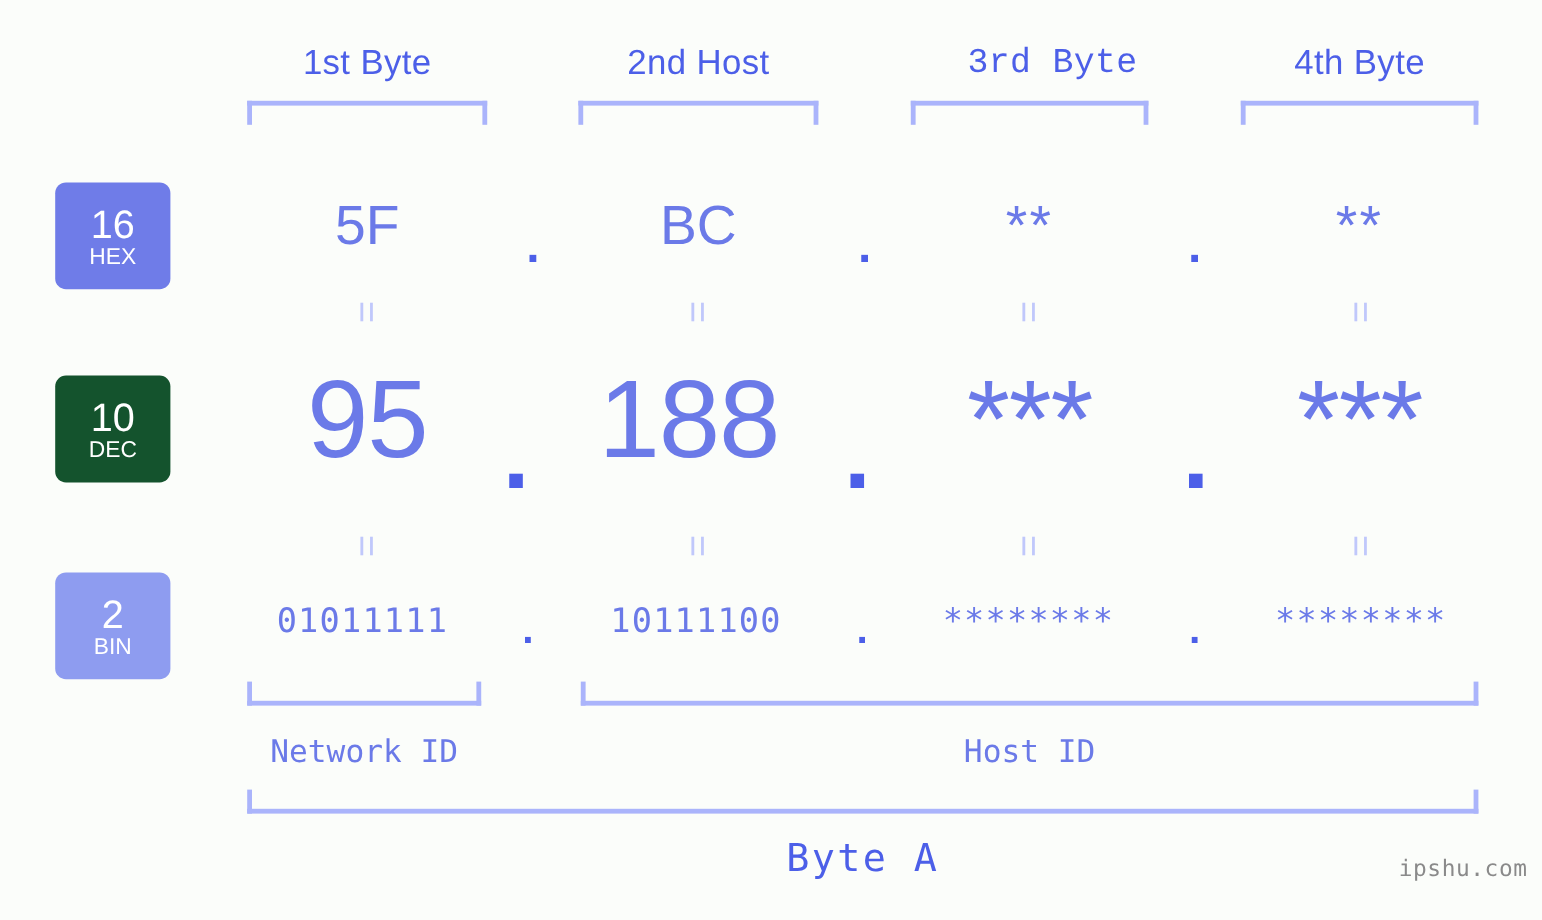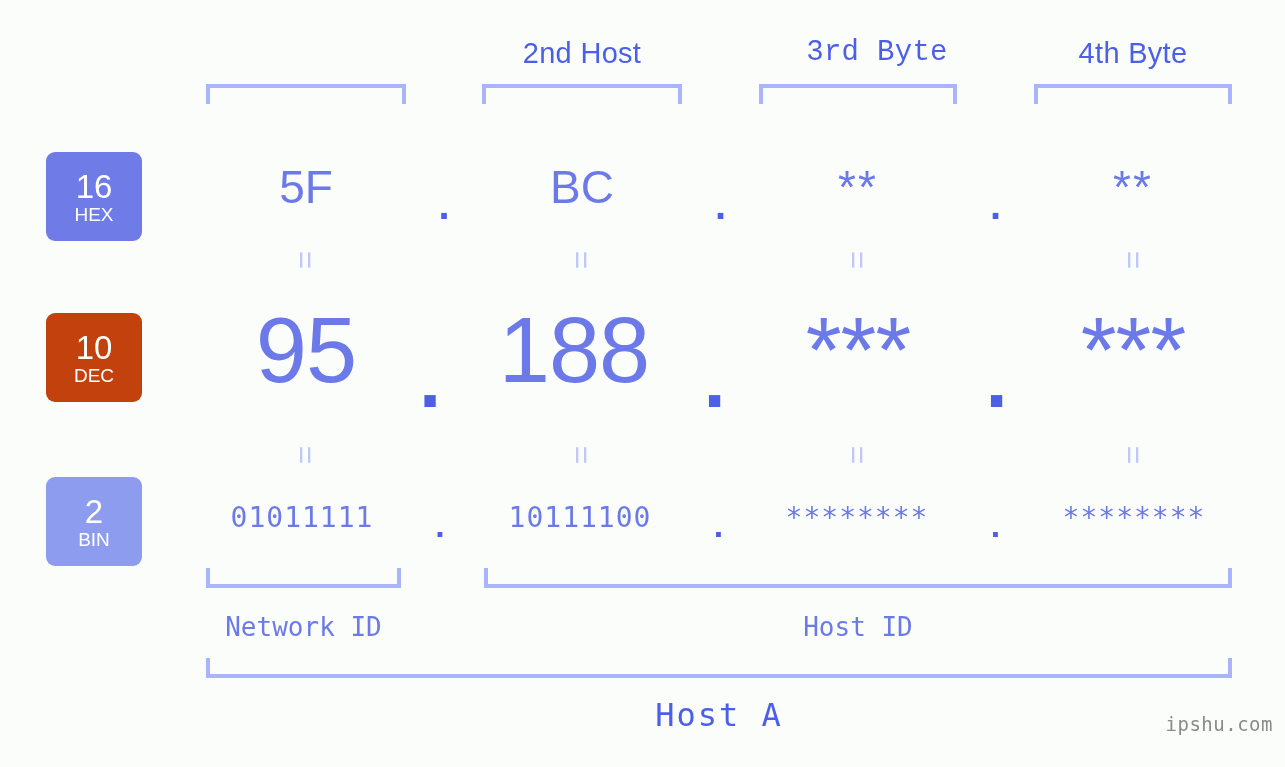"1st Byte" div.byte-label { html: none -> <div>1st Byte</div> }
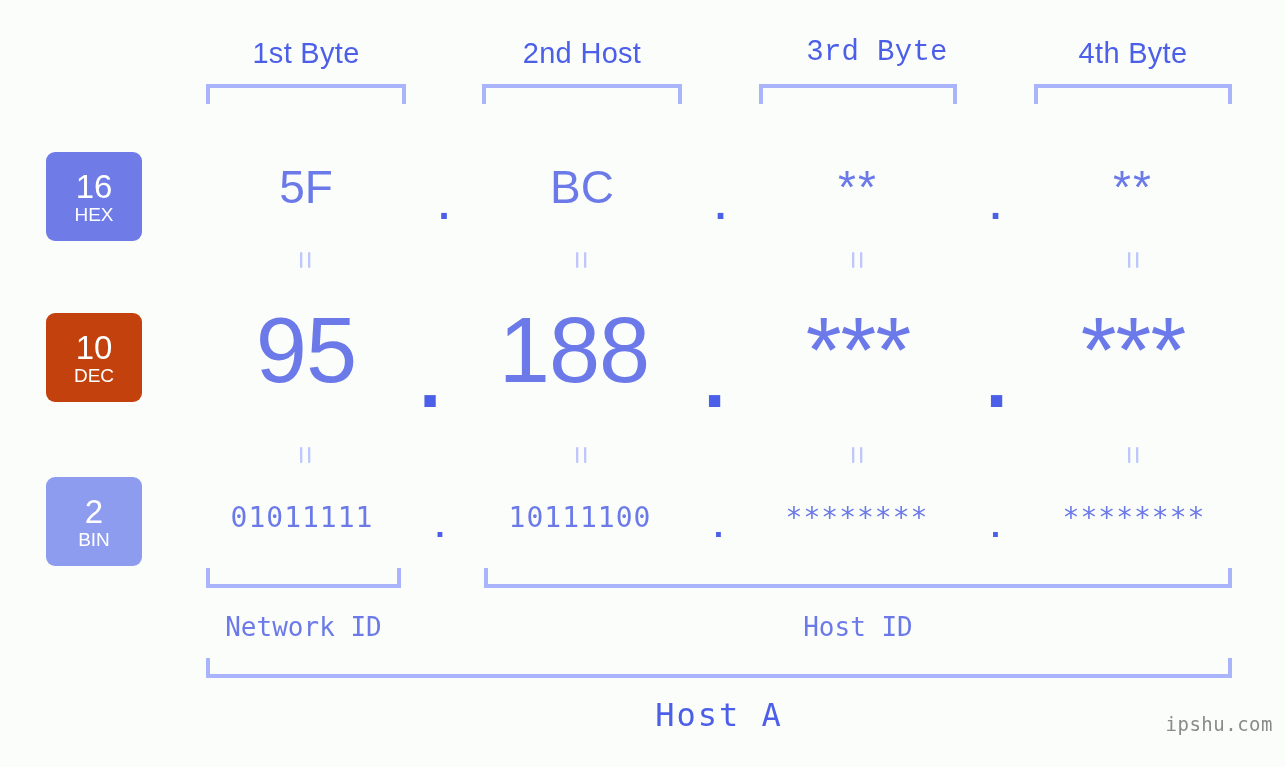"10" #badge-dec { background: #c2410c -> #14532d }
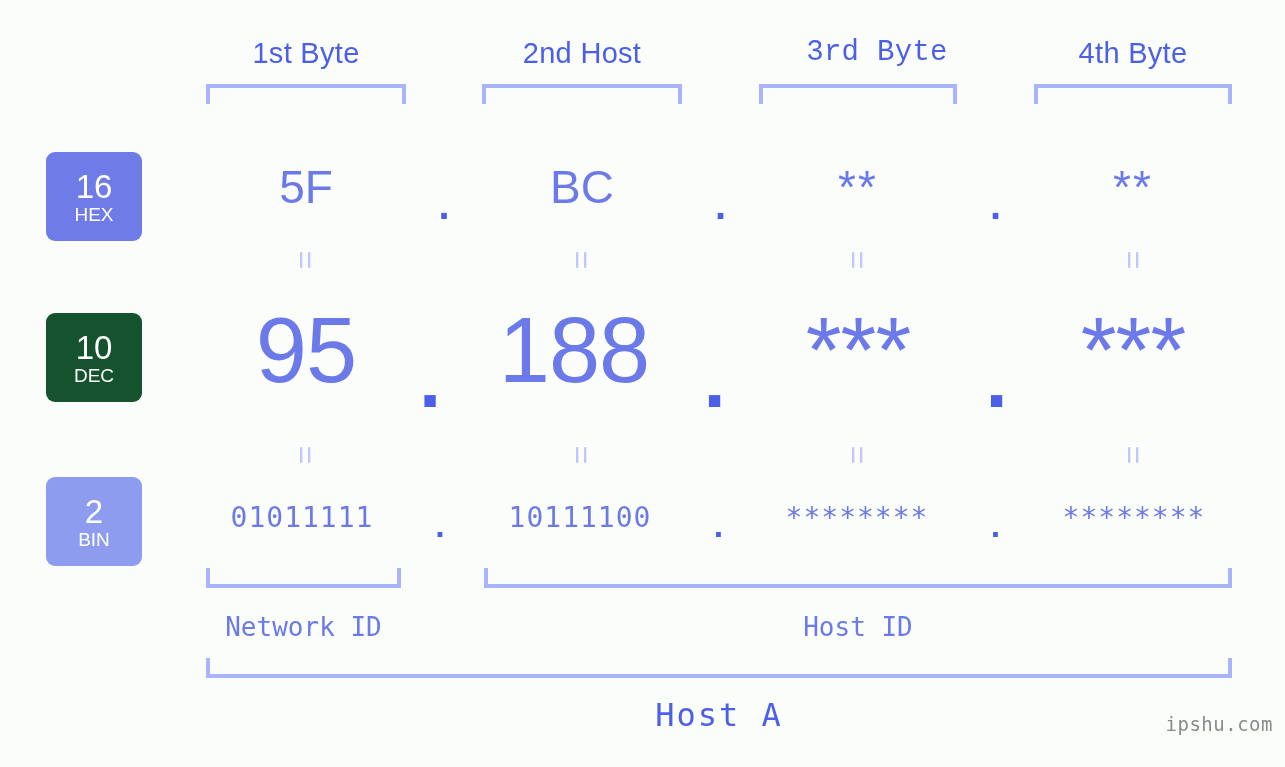"Host A" div { text: Host -> Byte }
